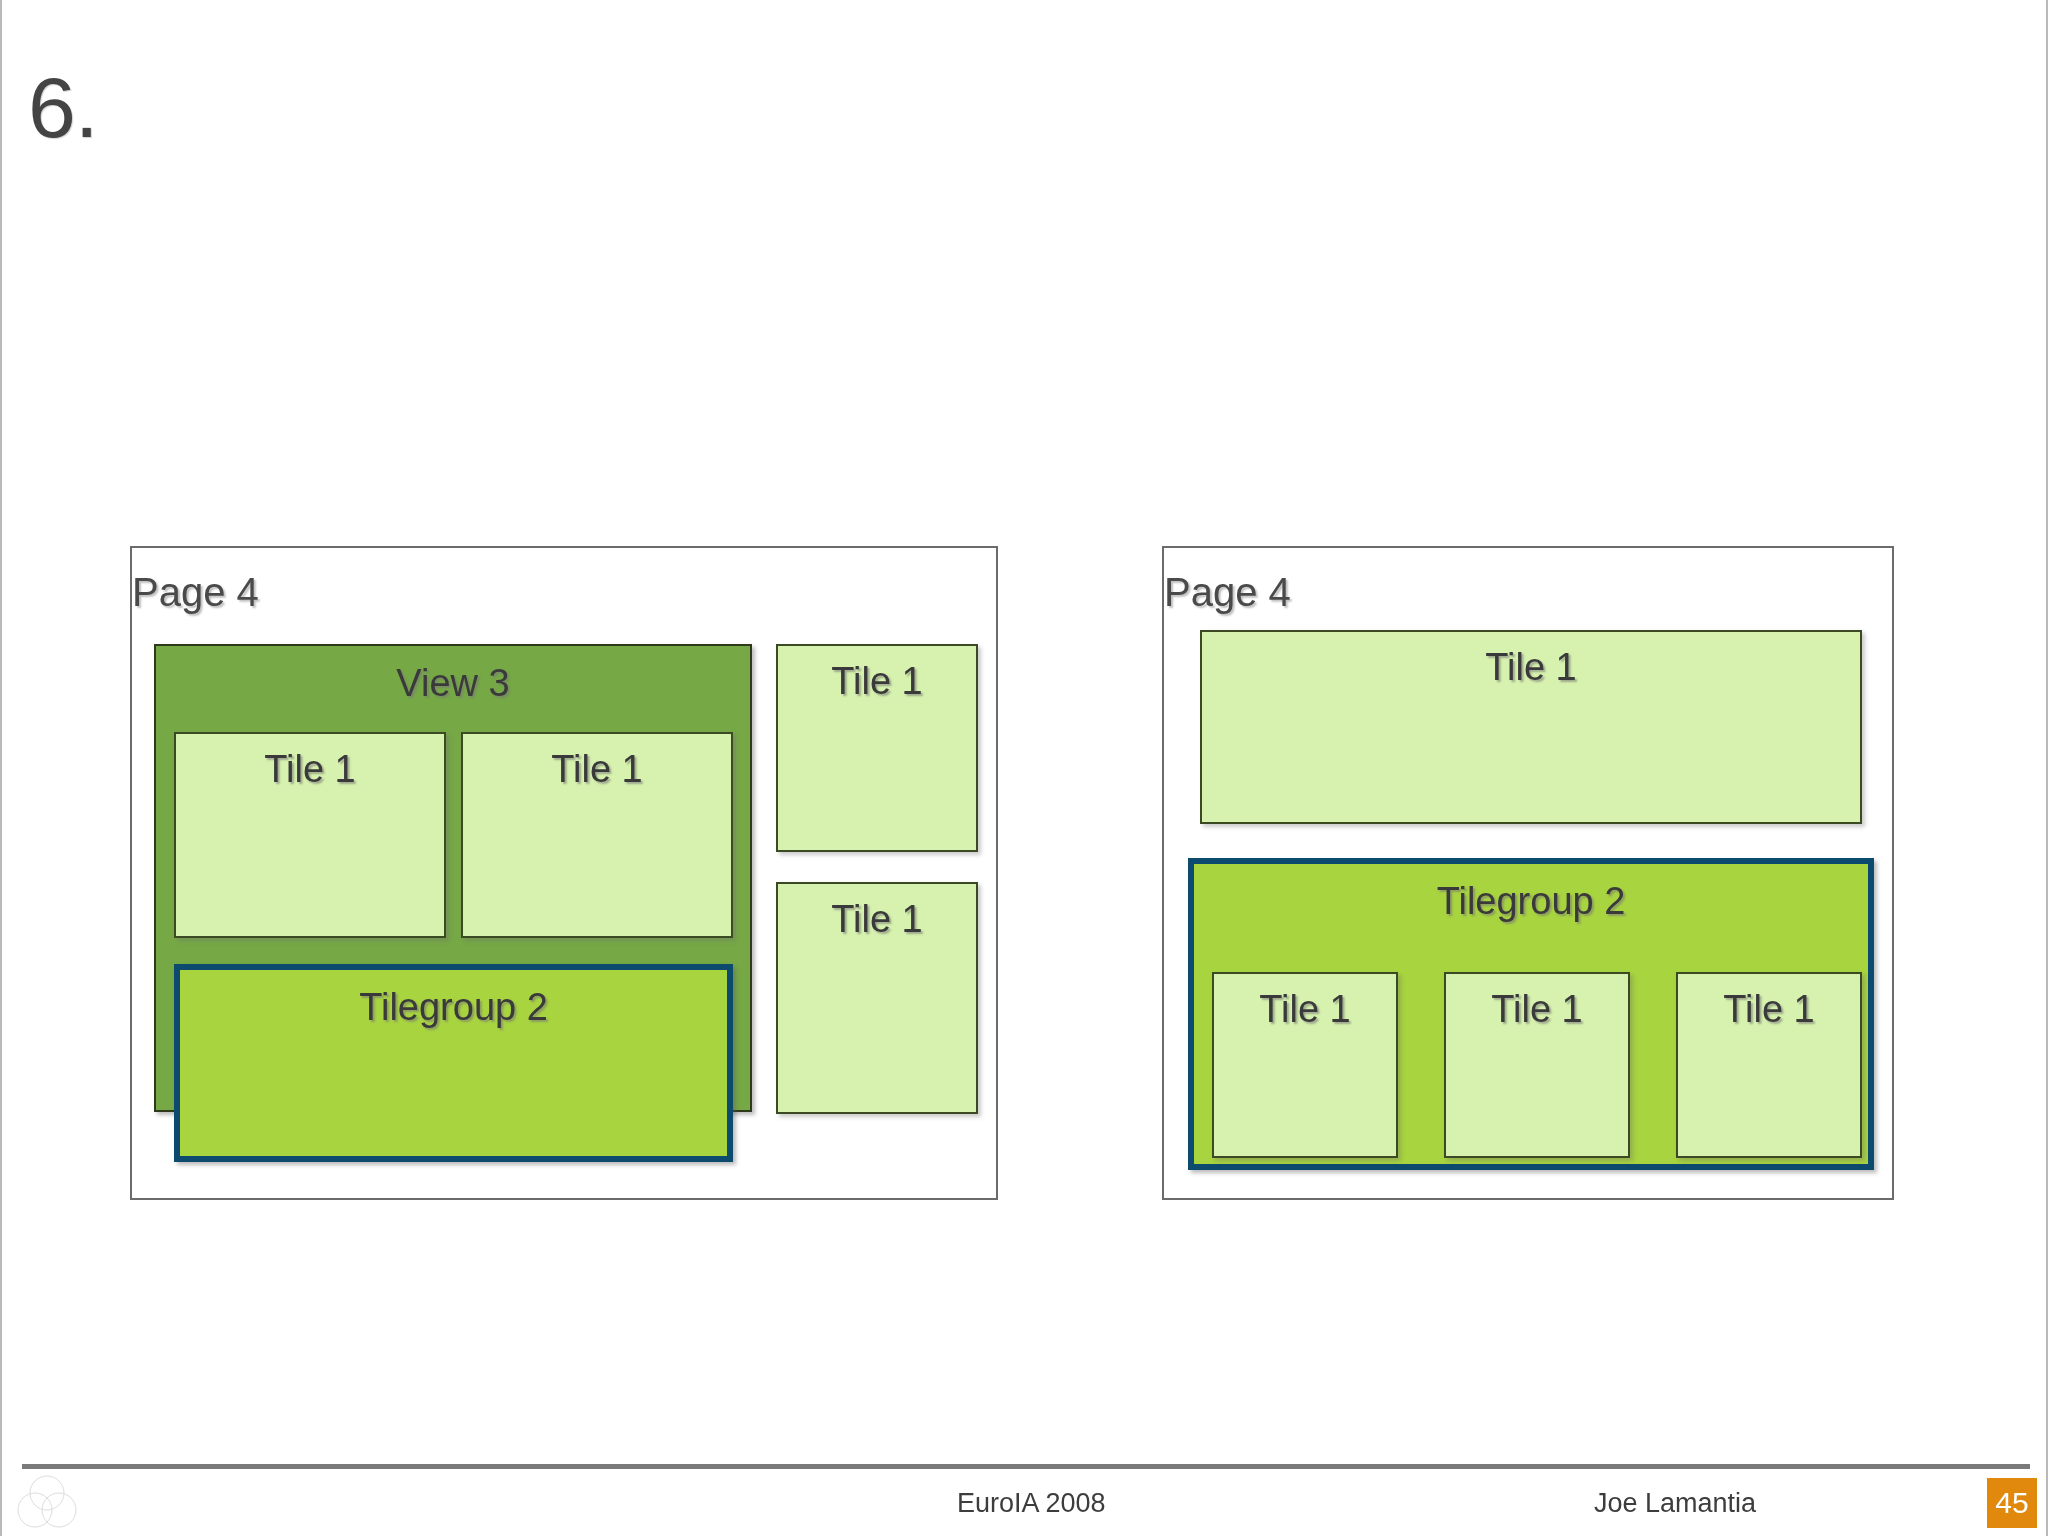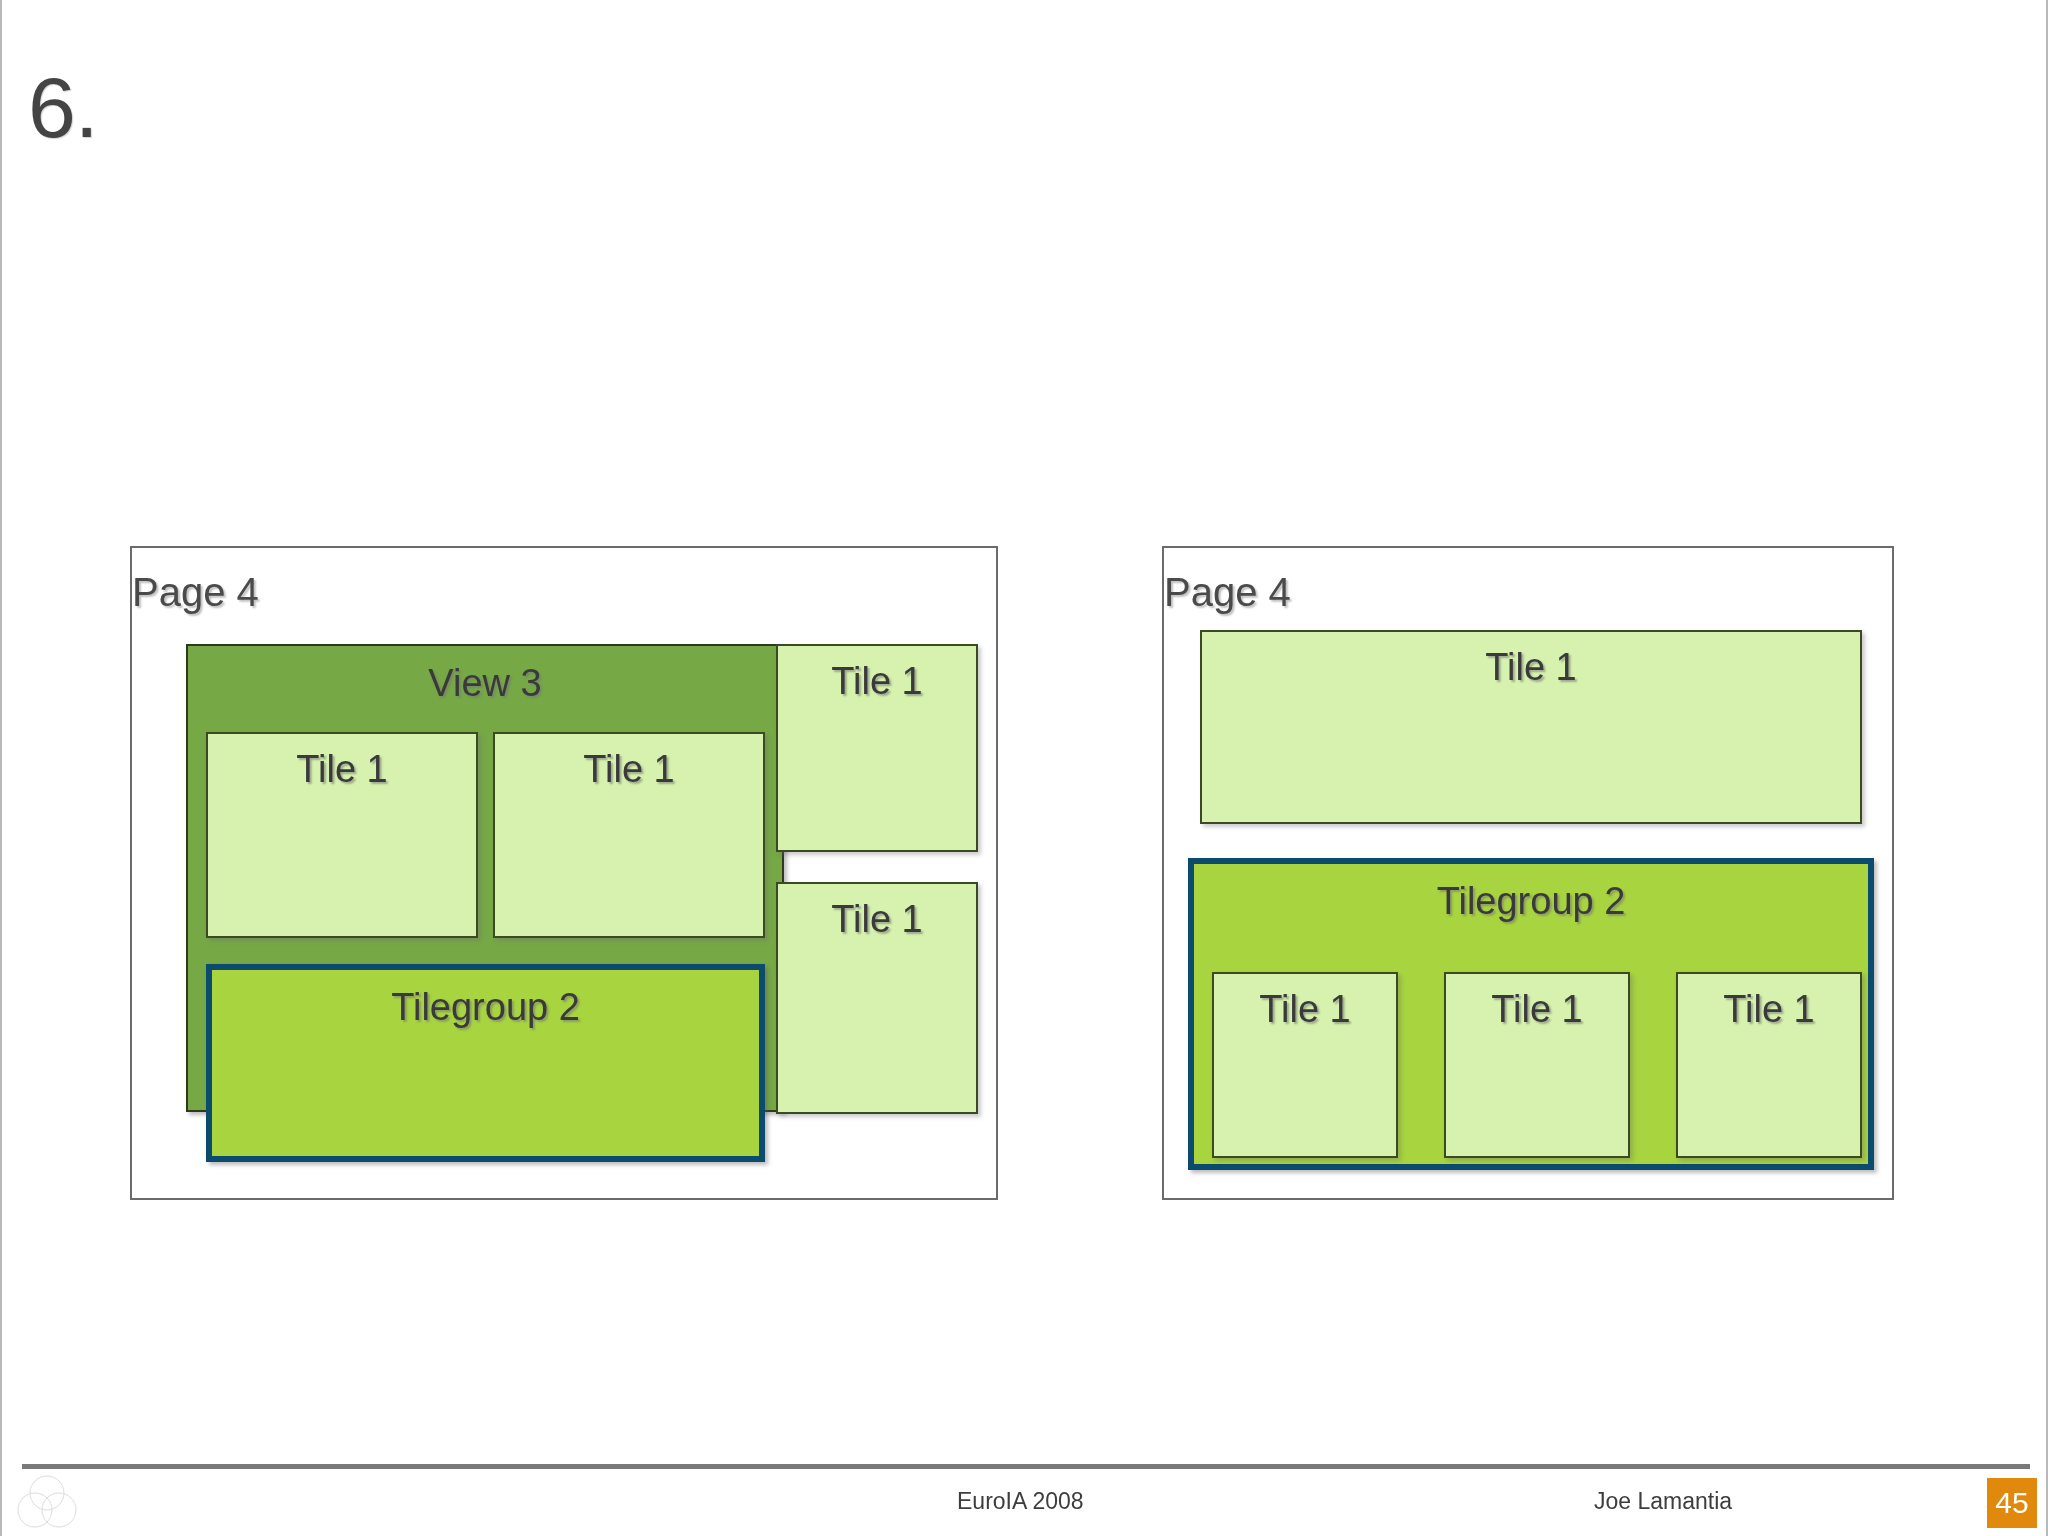"View 3" div.view-box { margin-left: 32px -> none }
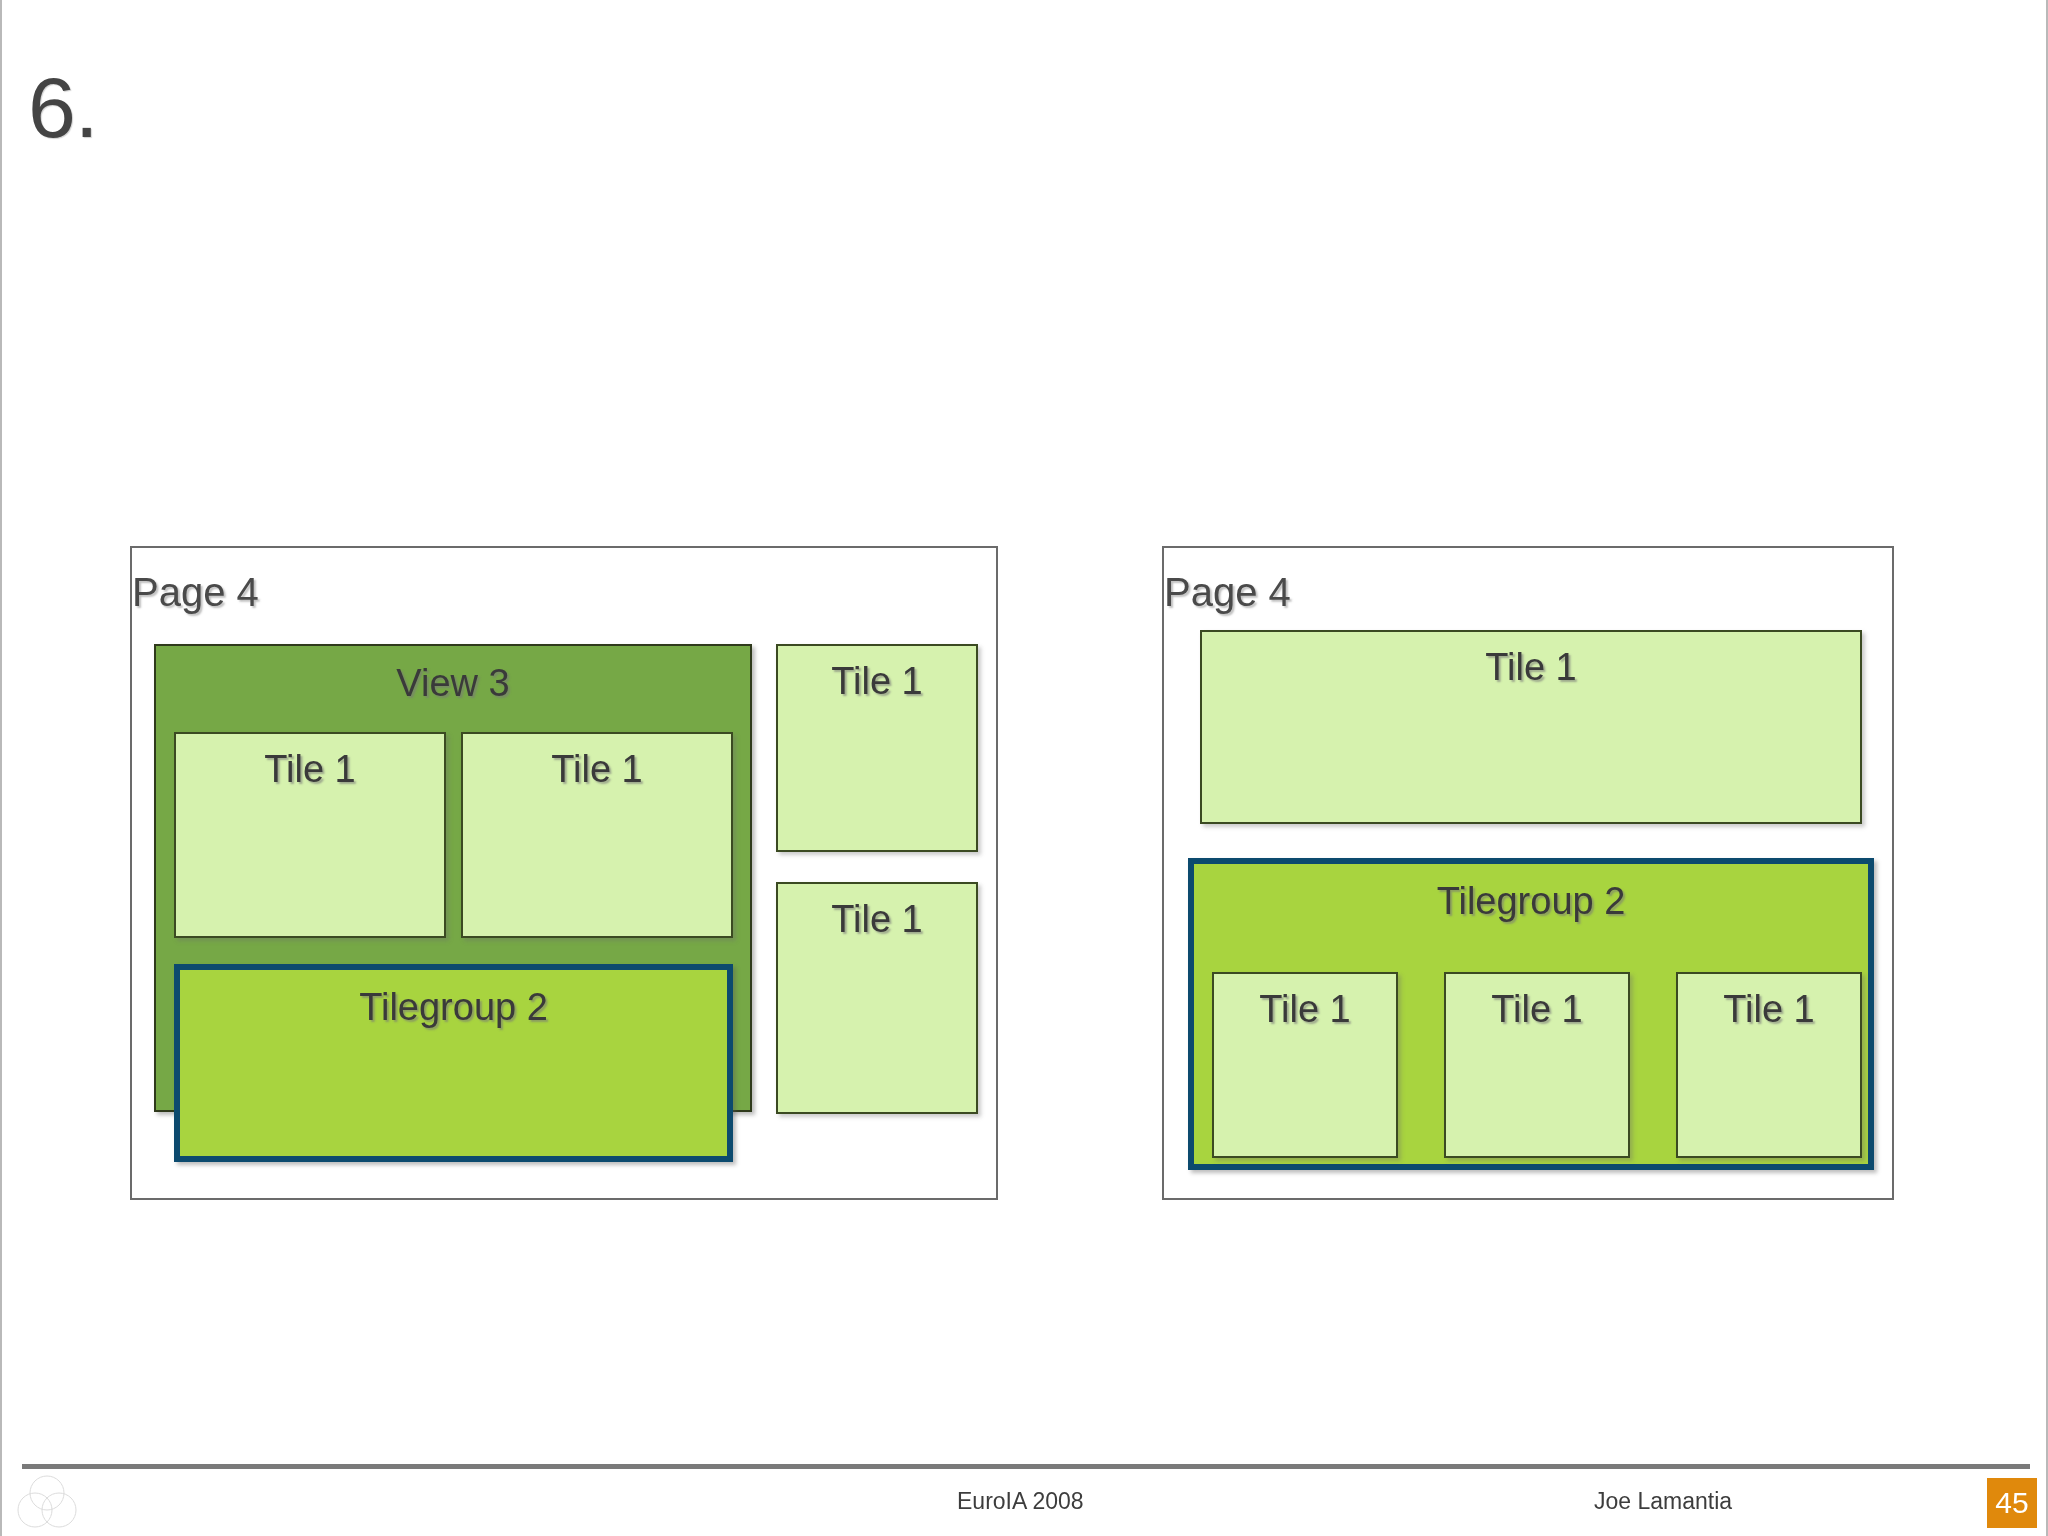"EuroIA 2008" .footer-center { font-size: 23px -> 27px }
